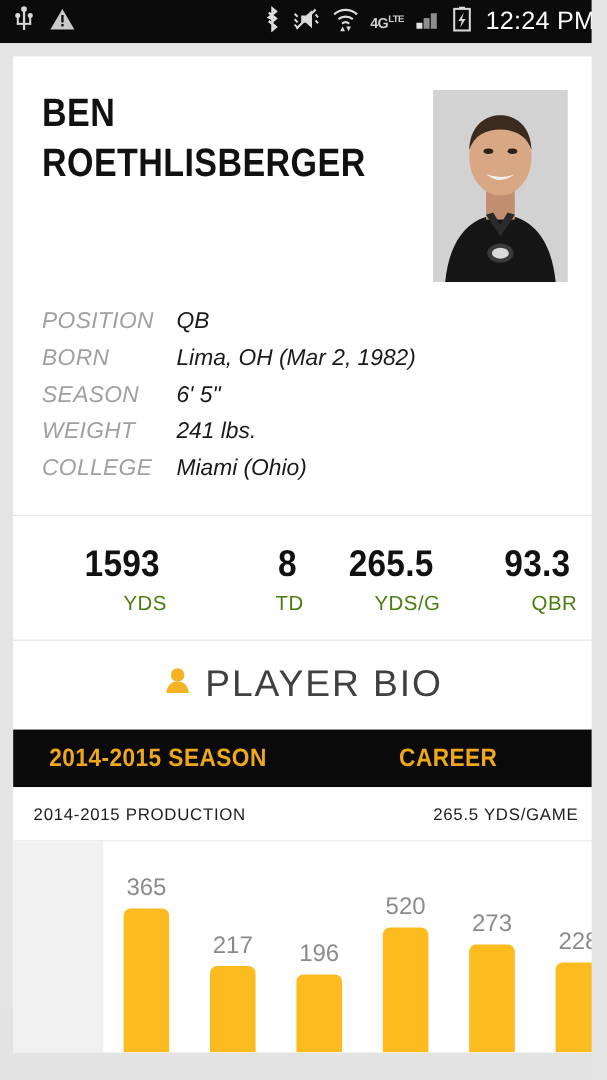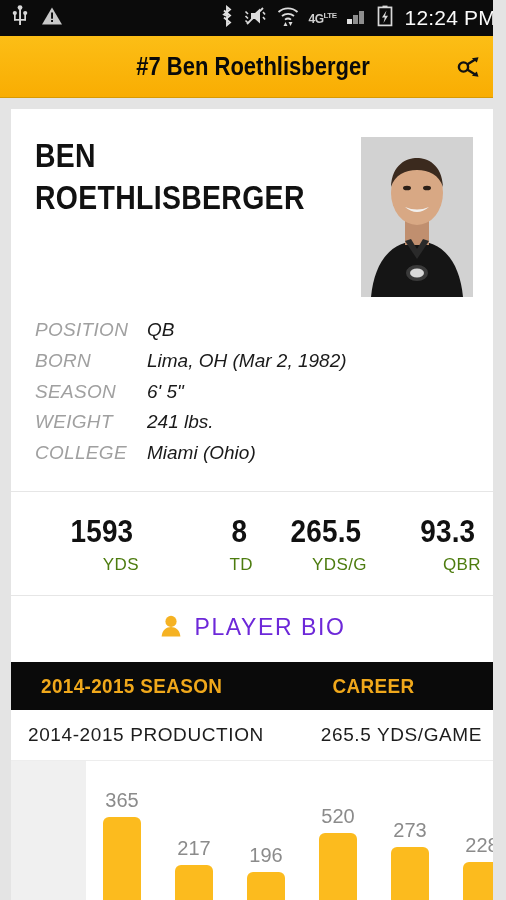"#7 Ben Roethlisberger" div.actionbar { html: <div> <div>#7 Ben Roethlisberger</div> <div> <svg> <circle></circle> <line></line> <polygon></polygon> <line></line> <polygon></polygon> </svg> </div> </div> -> none }
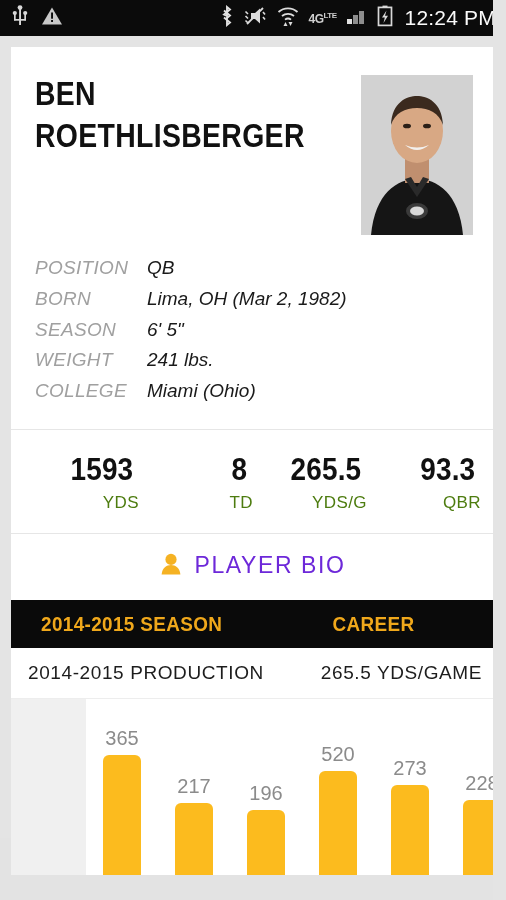"PLAYER BIO" .biolink-txt { color: #6d28d9 -> #404040; font-size: 23px -> 31px }
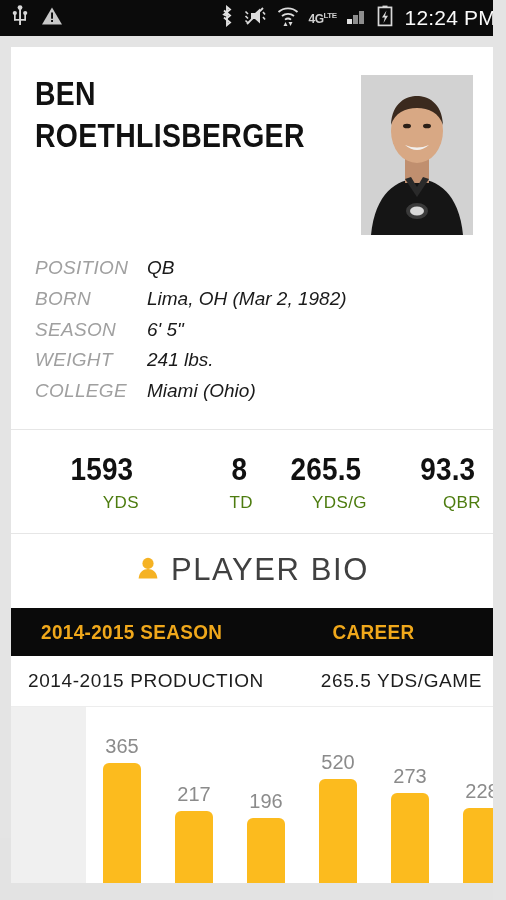"2014-2015 PRODUCTION" .chart-head span { font-size: 19px -> 14px }
